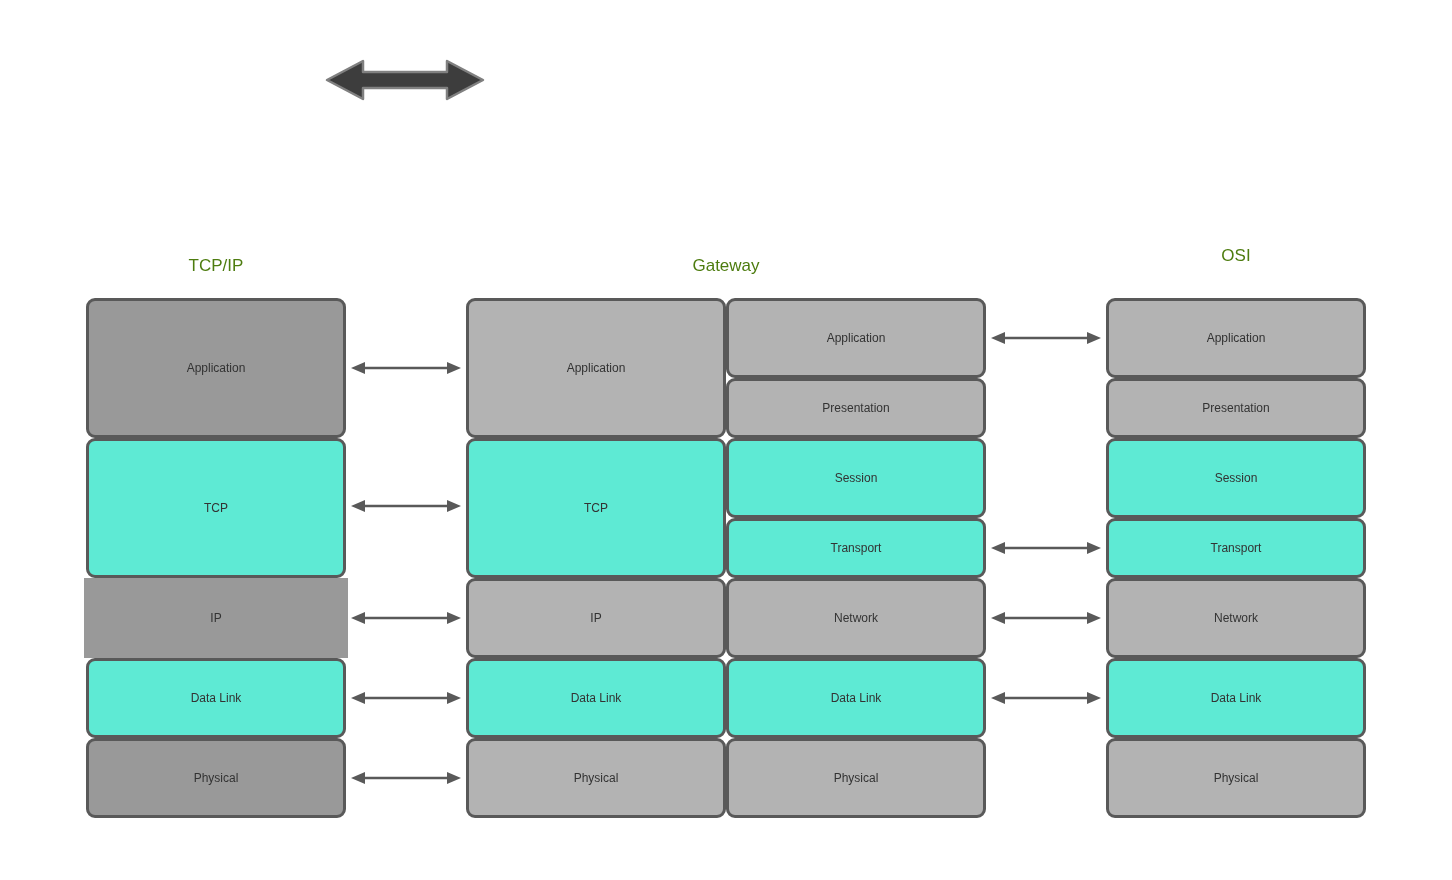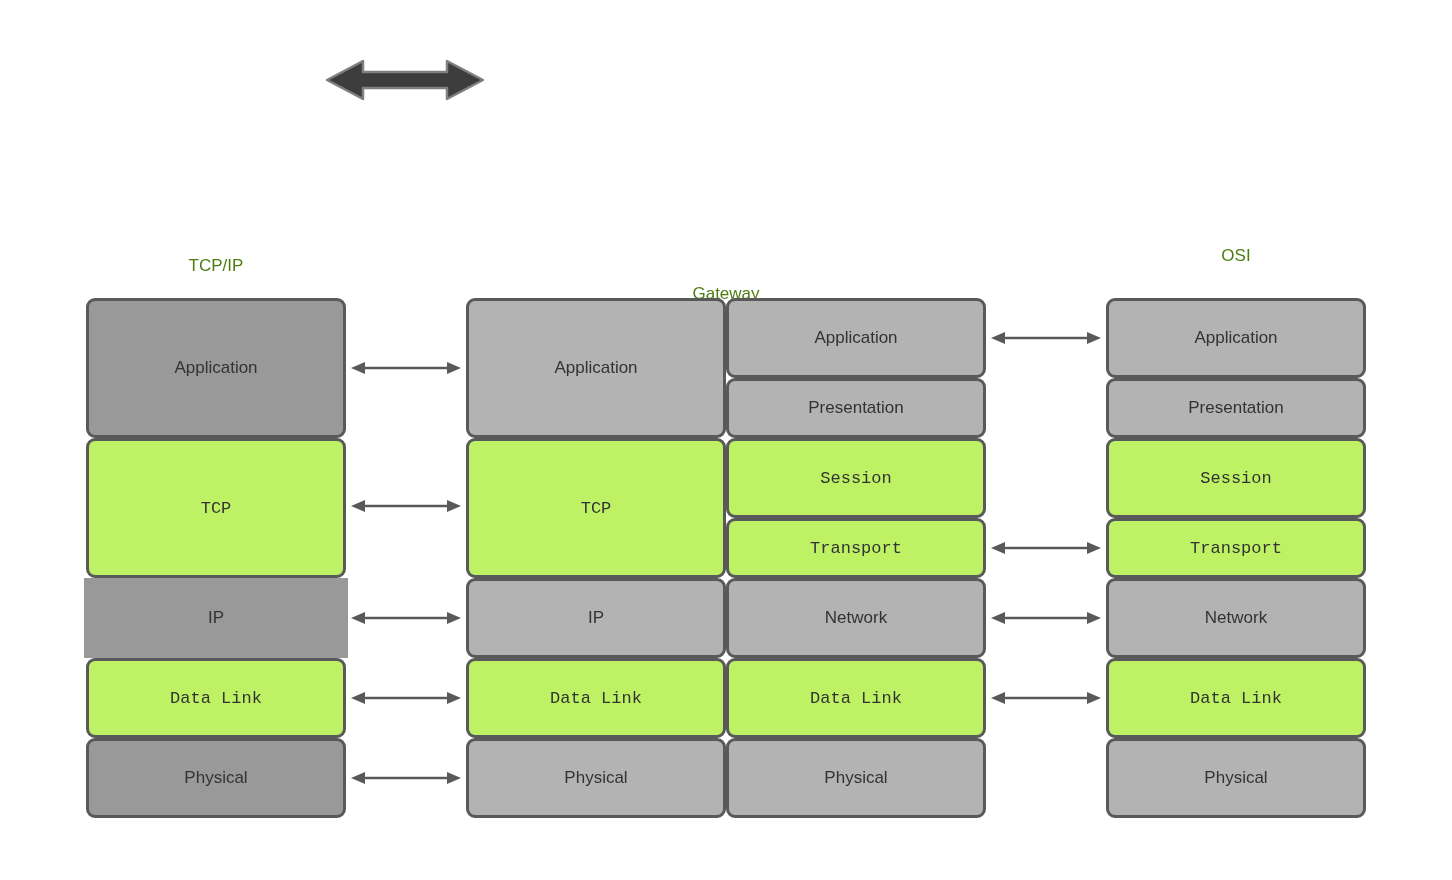"Gateway" div.stack-title { margin-top: 28px -> none }
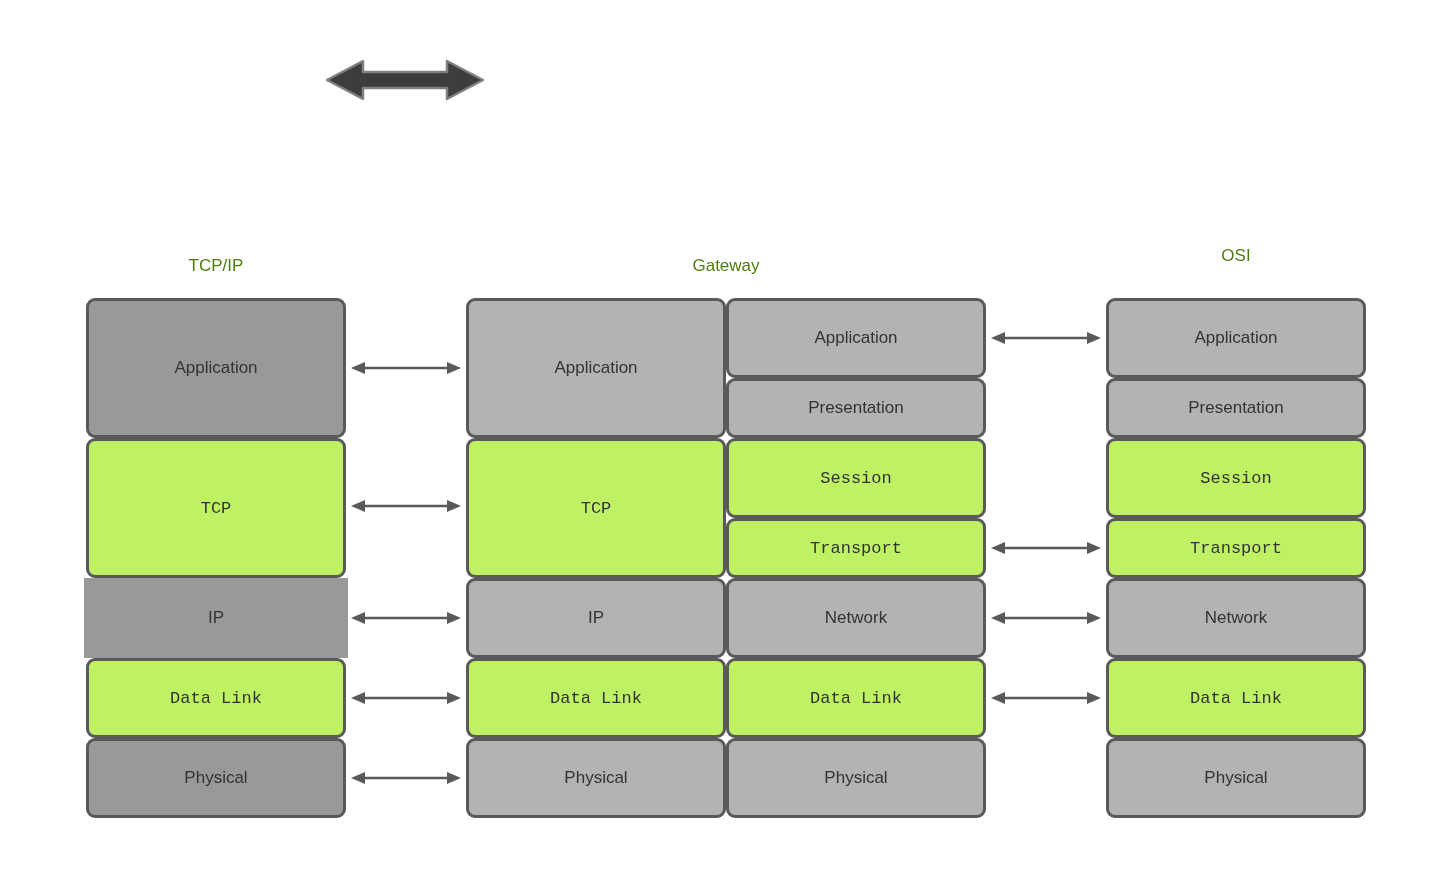"Application" .layer { font-size: 17px -> 12px }
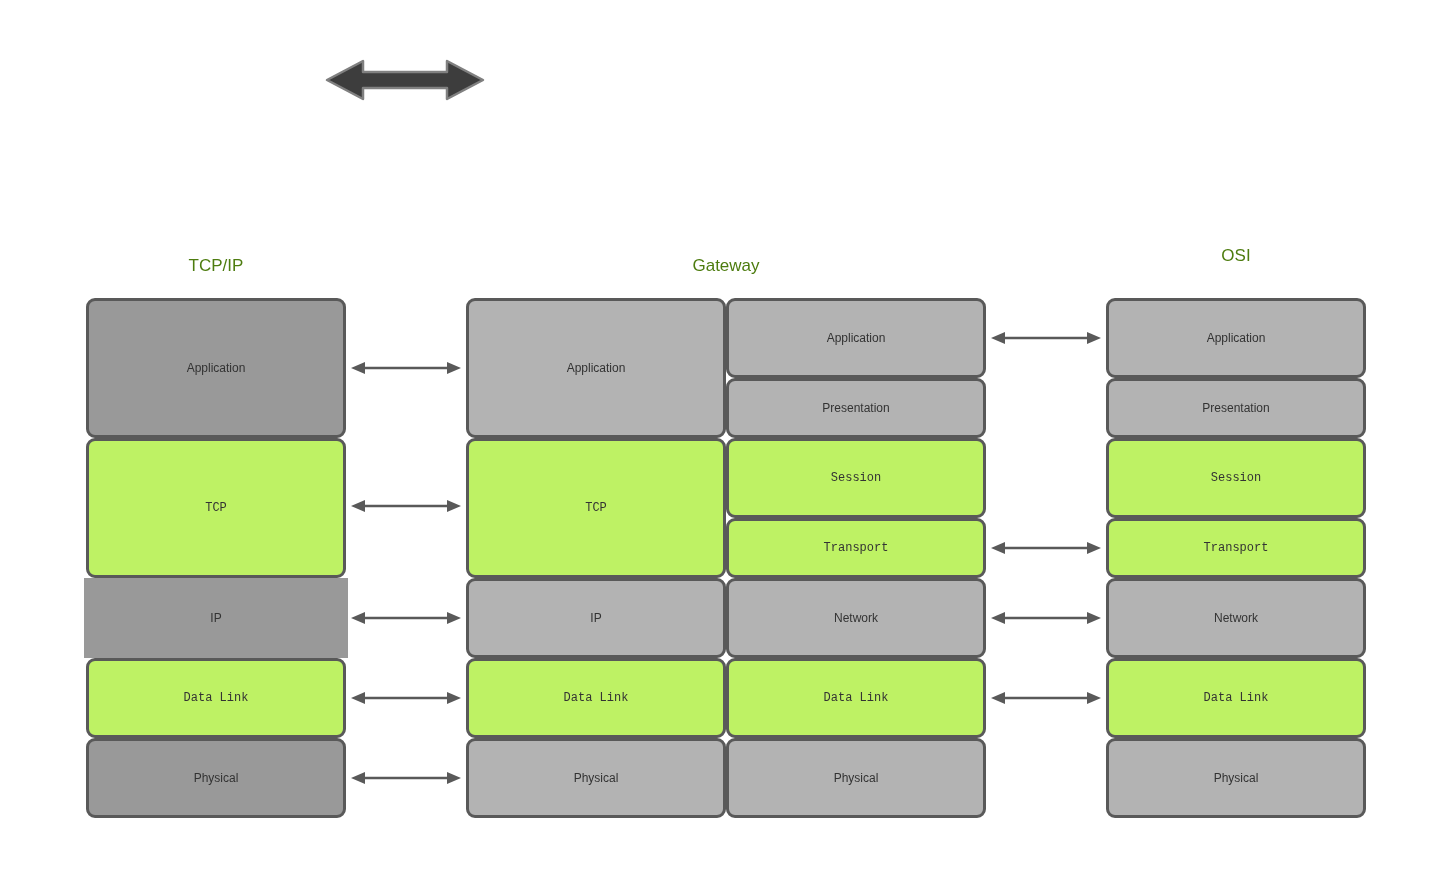"Session" .fill-white { background: #bef264 -> #5eead4; font-family: Liberation Mono, monospace -> none }
